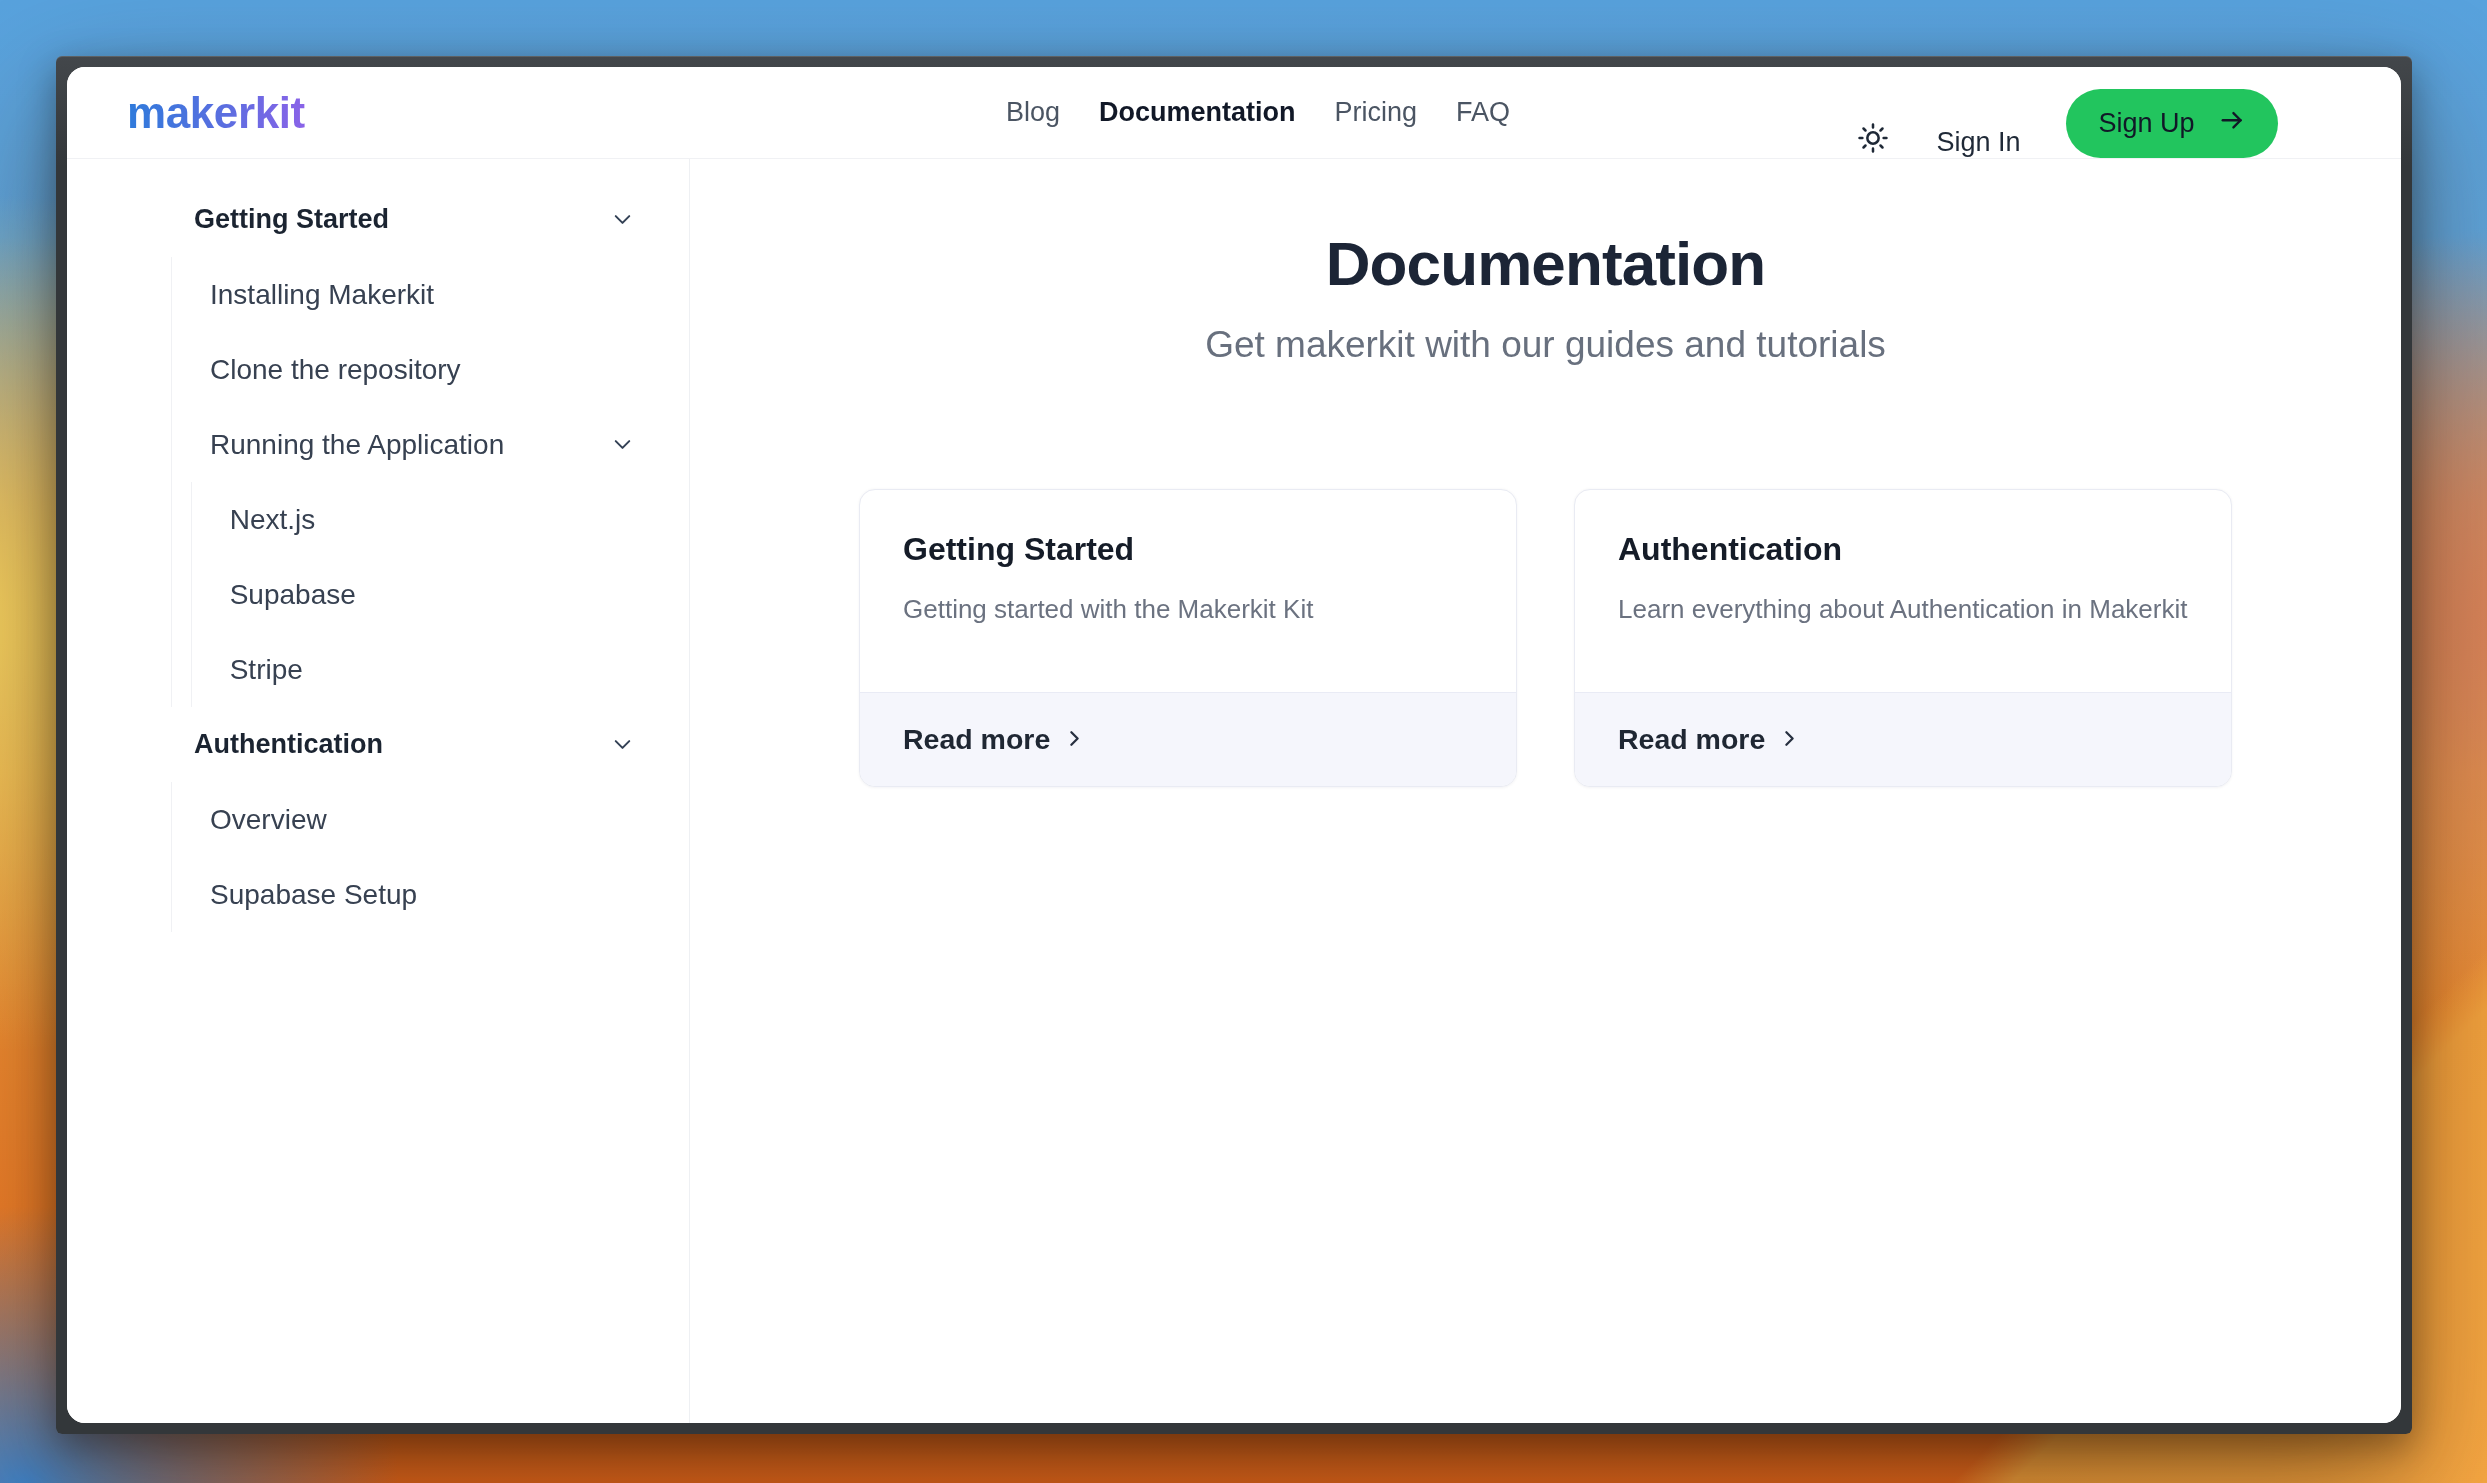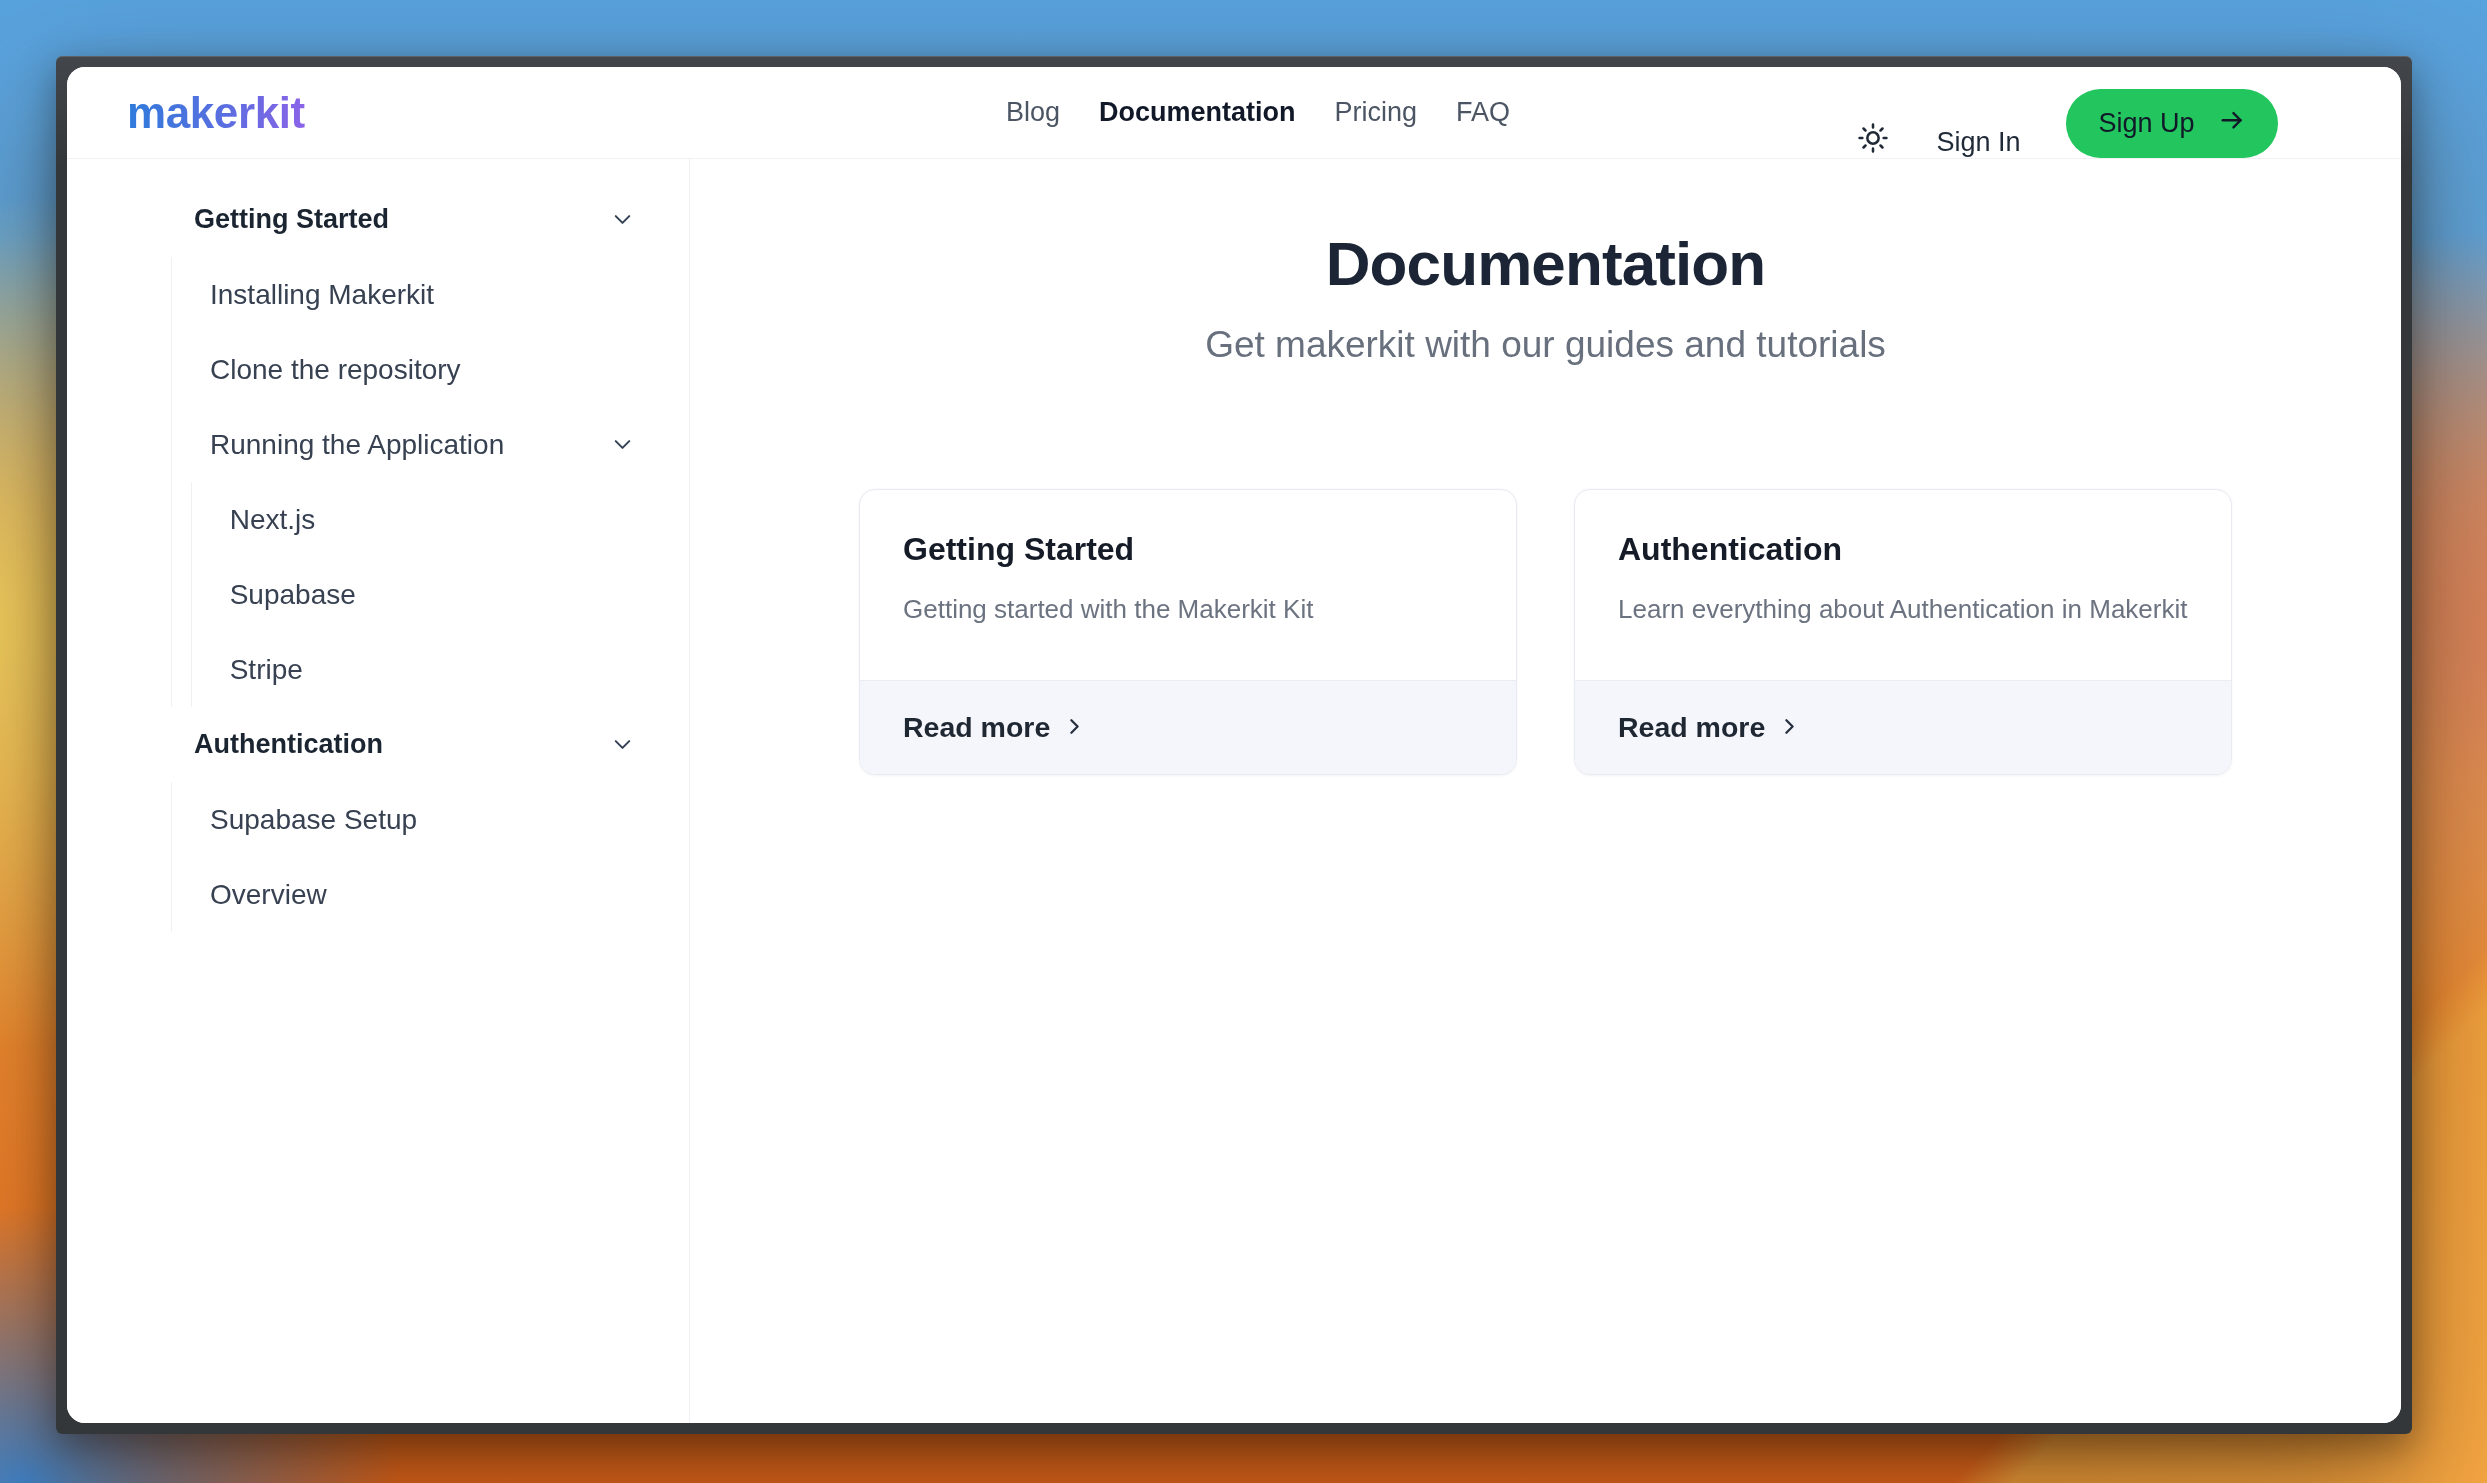"Read more" .card-footer { margin-top: none -> 12px }
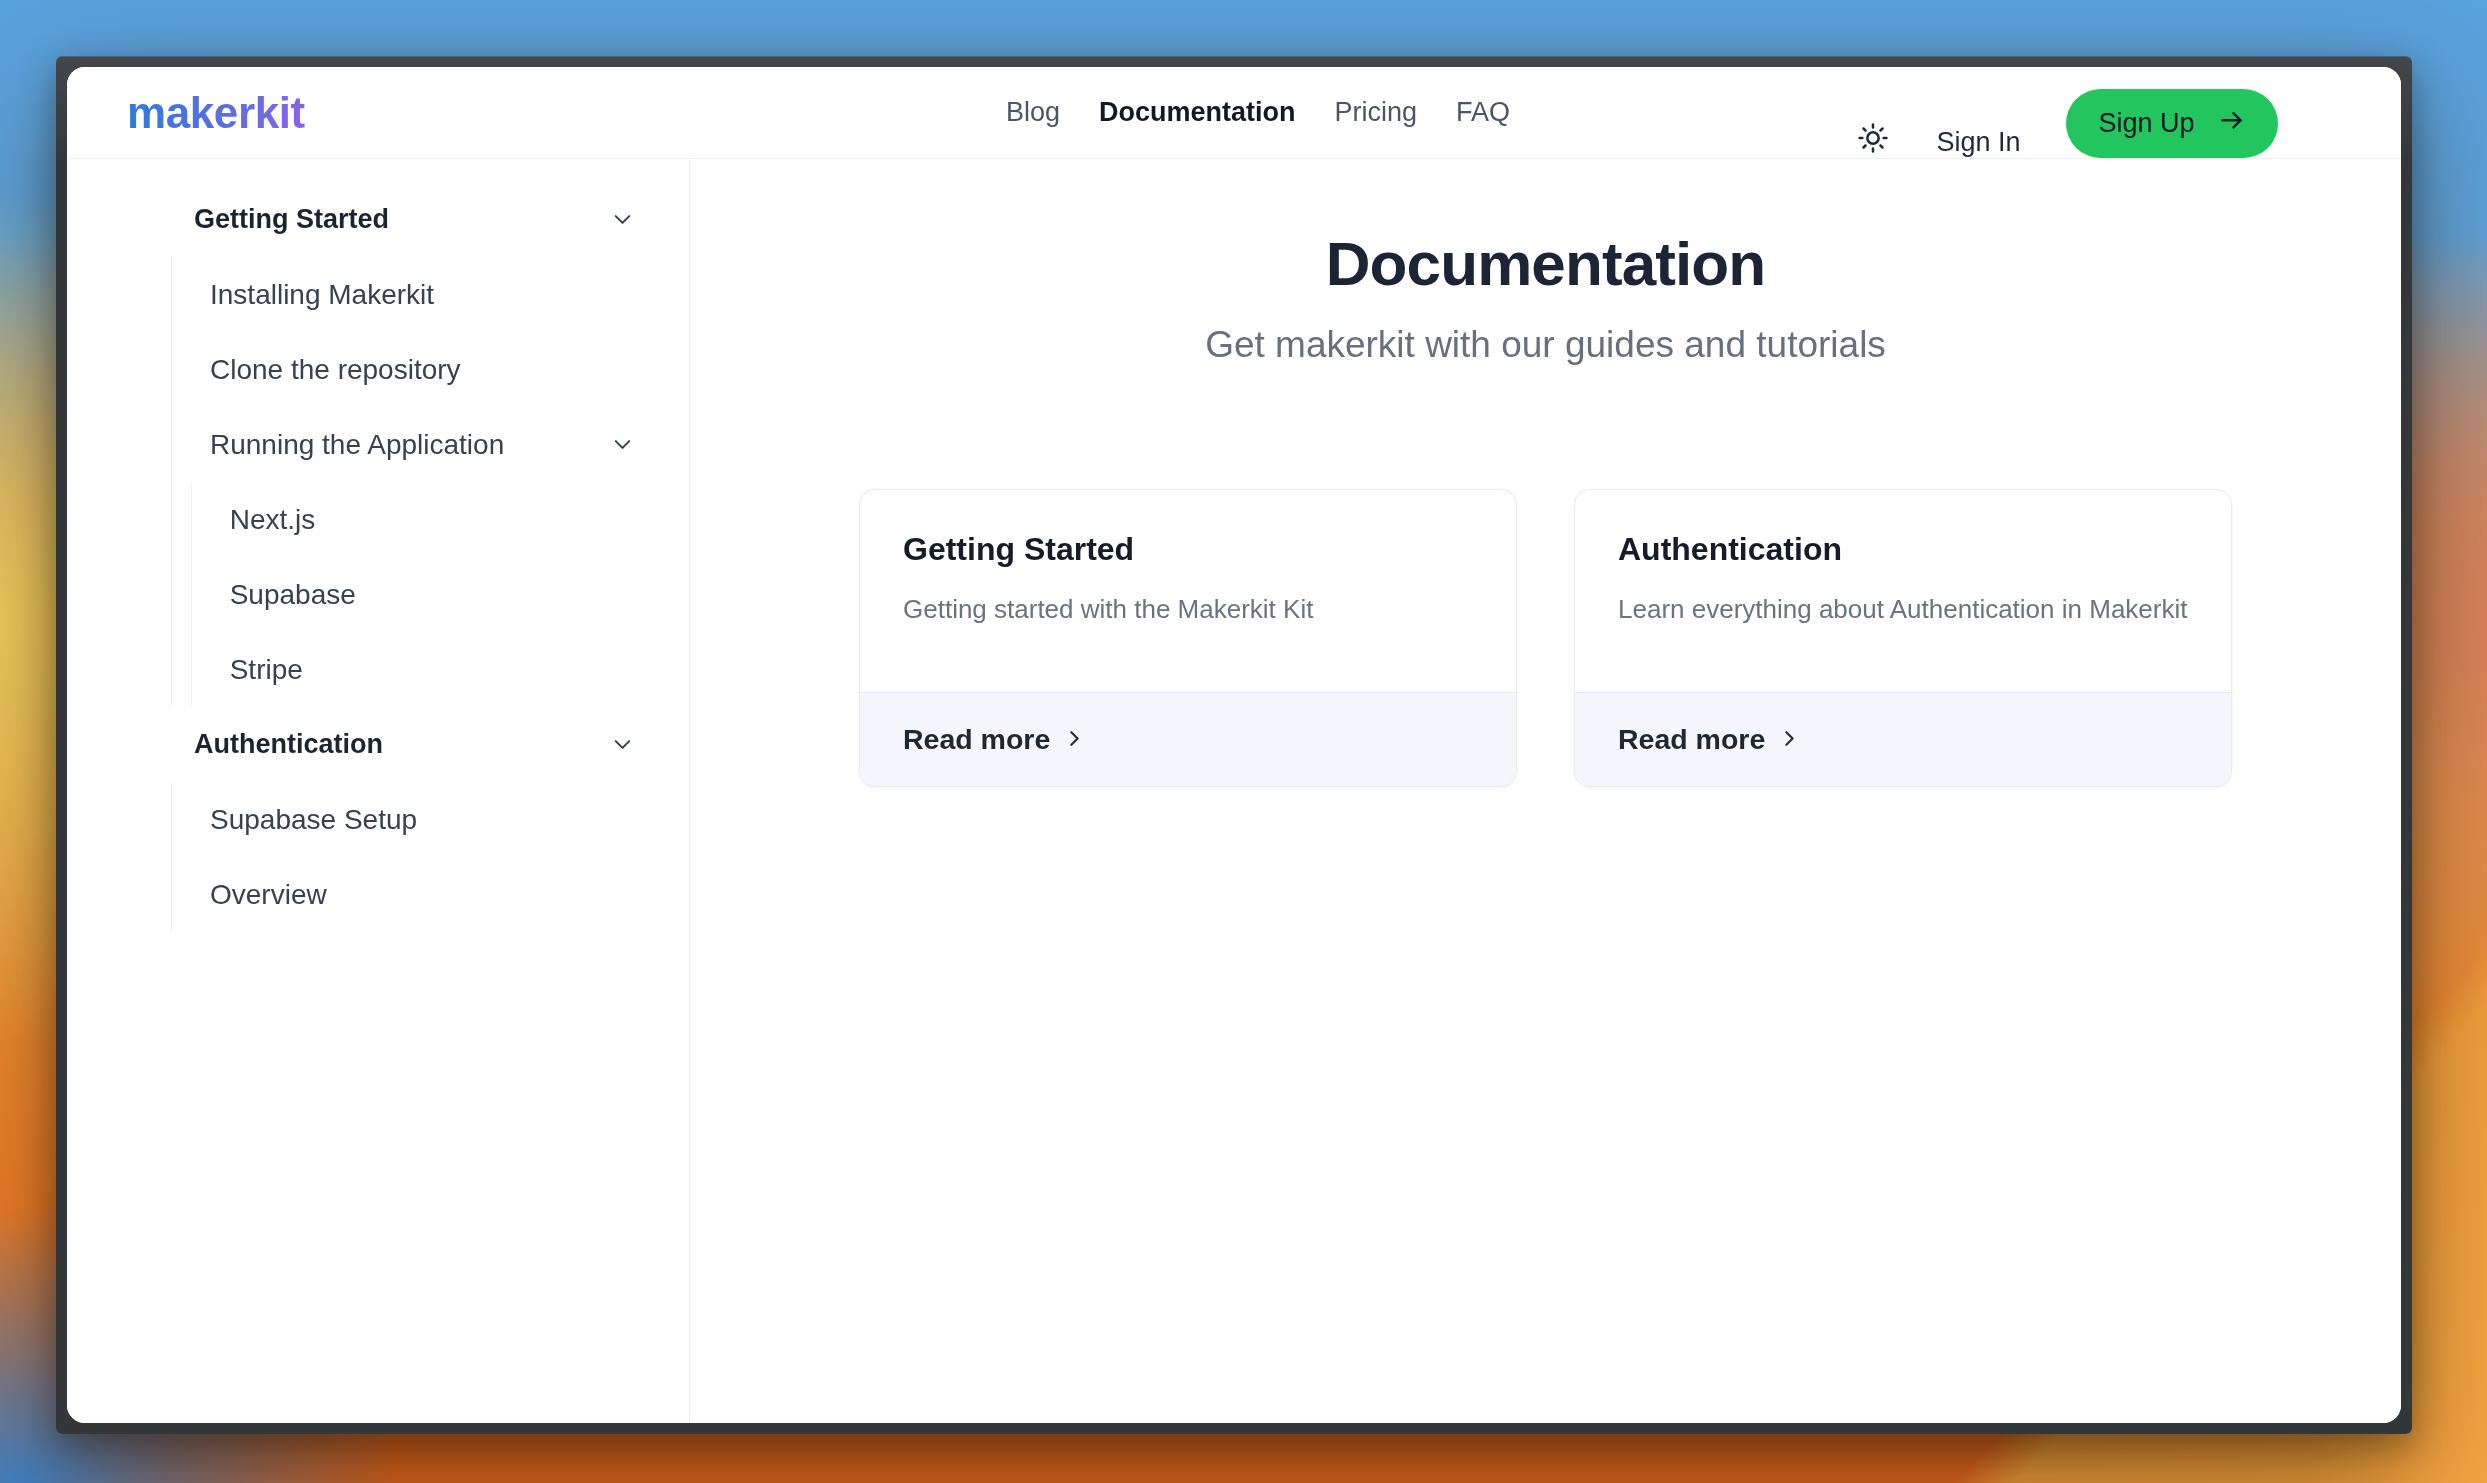"Supabase Setup" li { order: before "Overview" -> after "Overview" }
